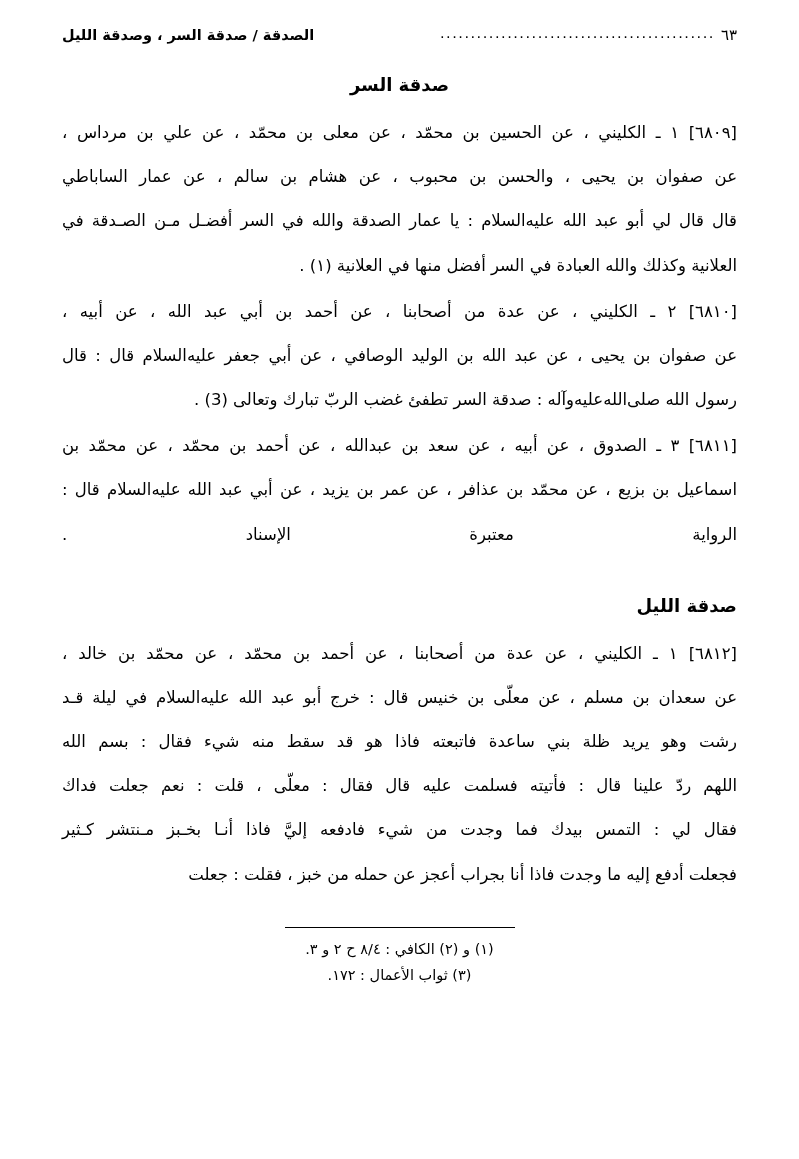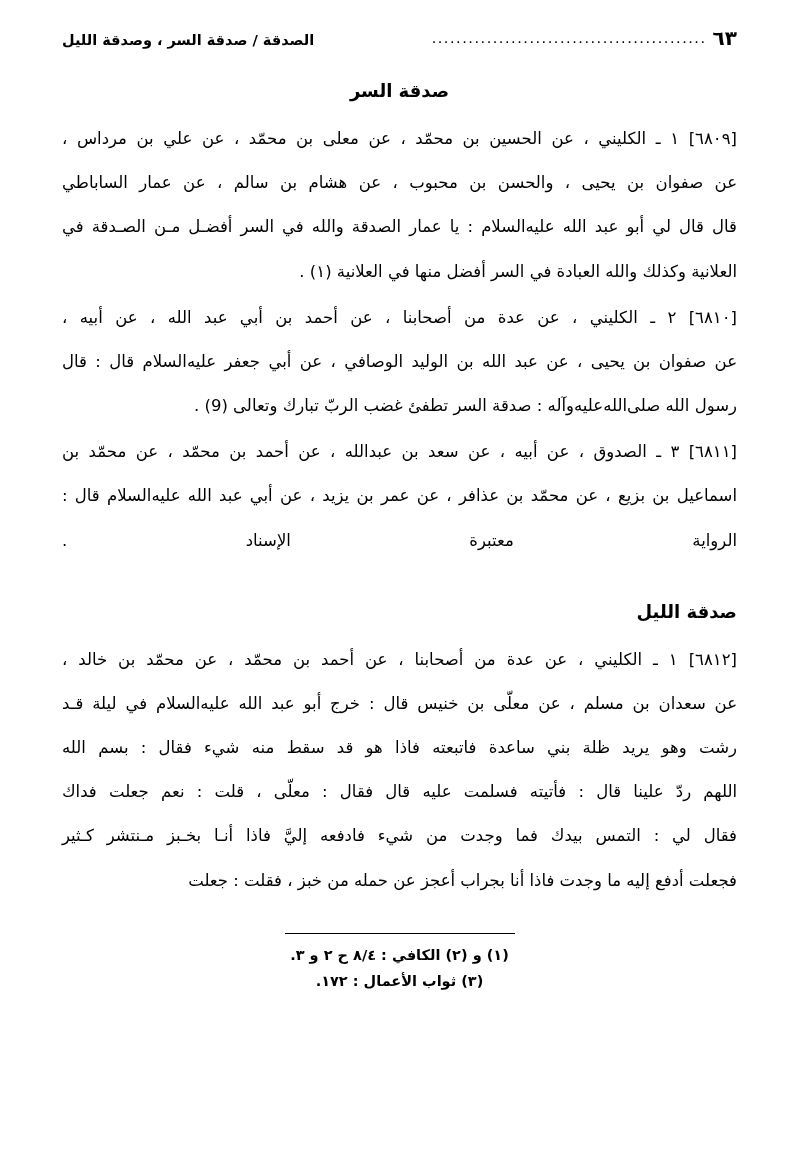"٦٣" .header-pagenum { font-size: 20px -> 15px; font-weight: bold -> normal }
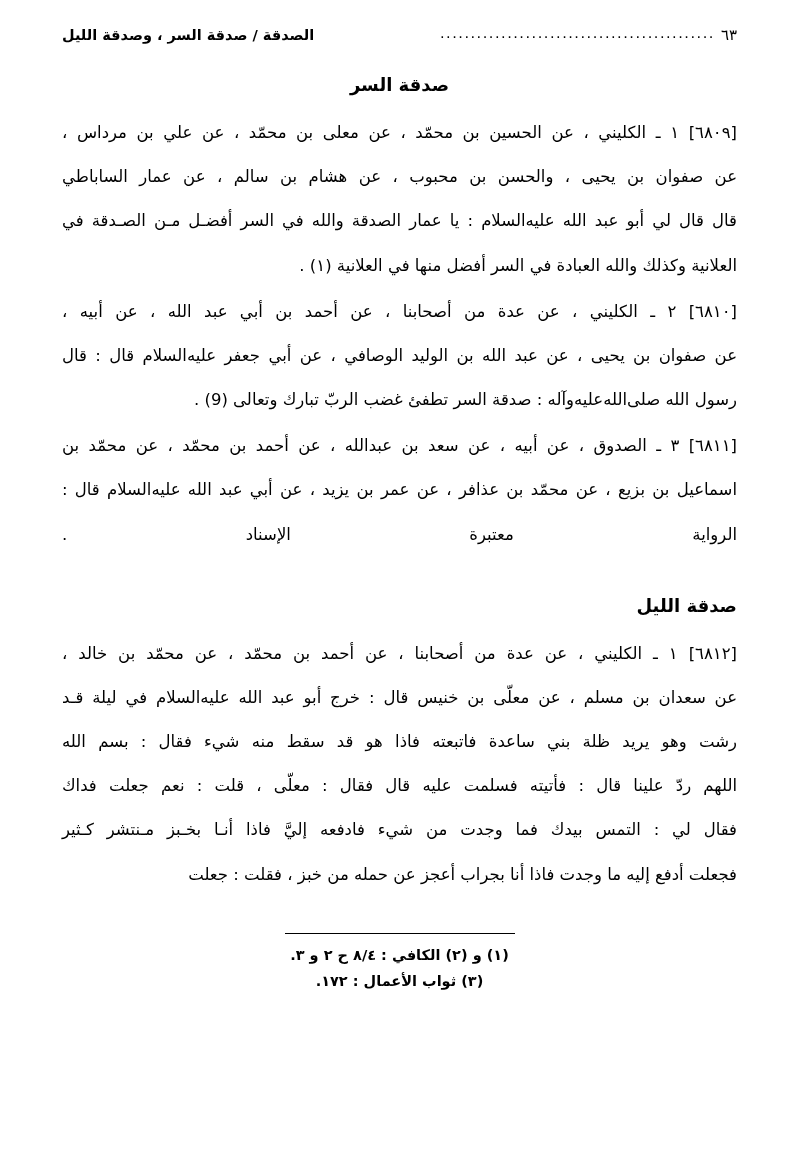"رسول الله صلى‌الله‌عليه‌وآله : صدقة" p.last-line { text: 9 -> 3 }
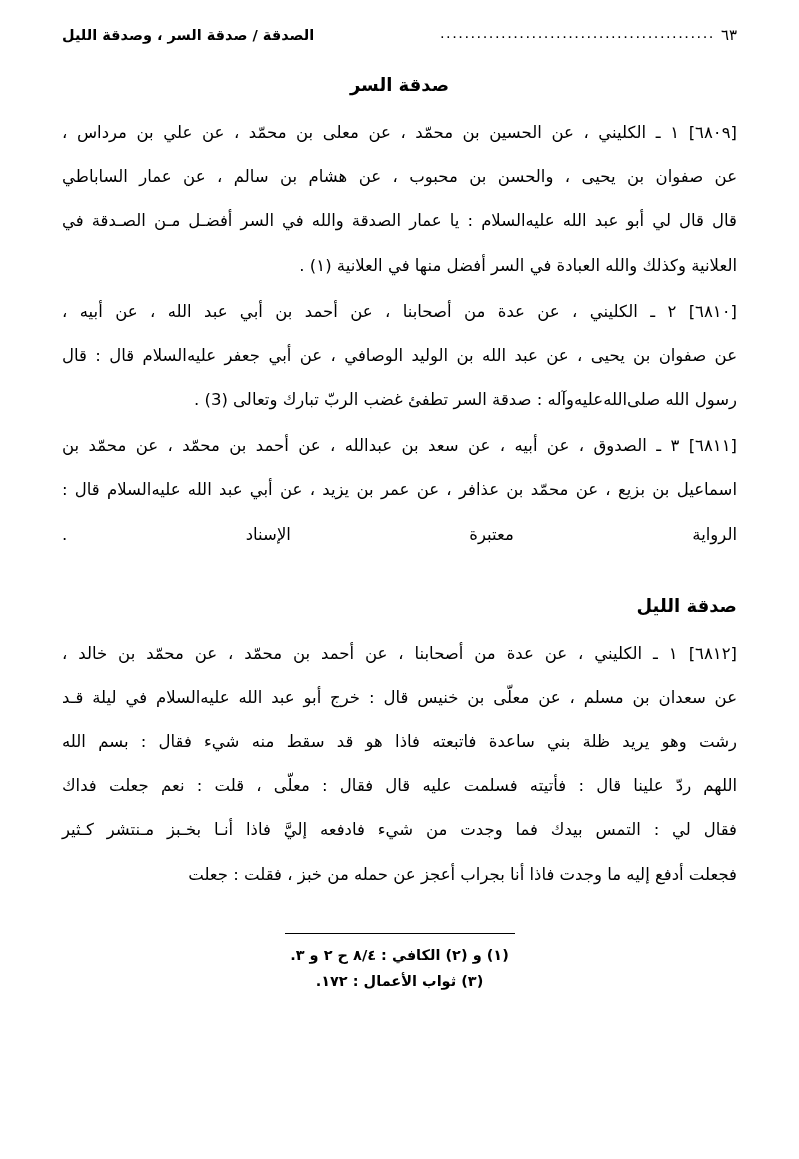"(١) و (٢) الكافي :" .footnotes { bottom: 16px -> 22px; font-weight: bold -> none }
